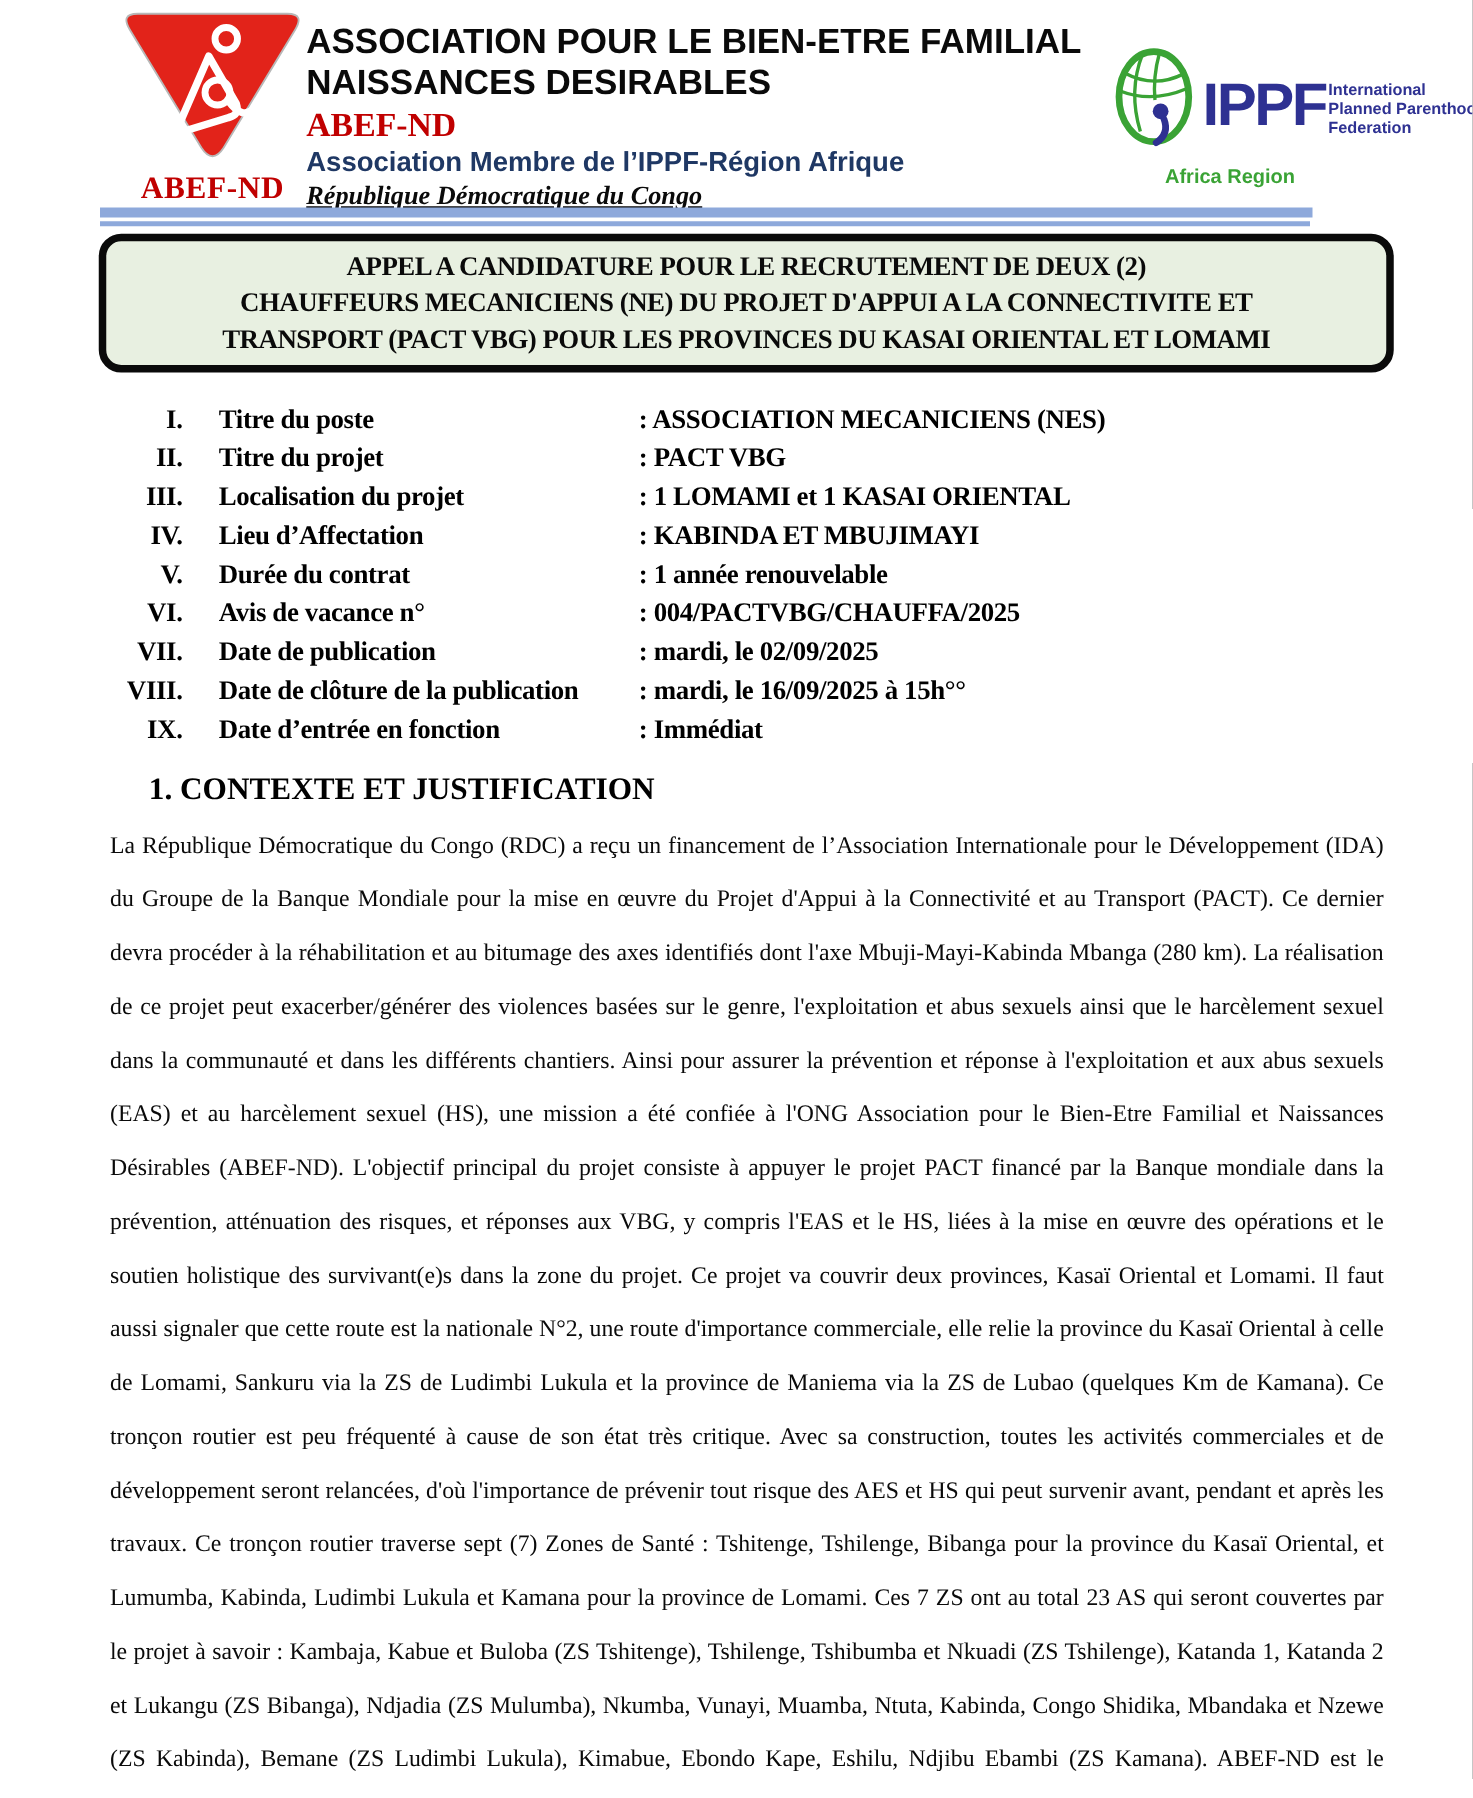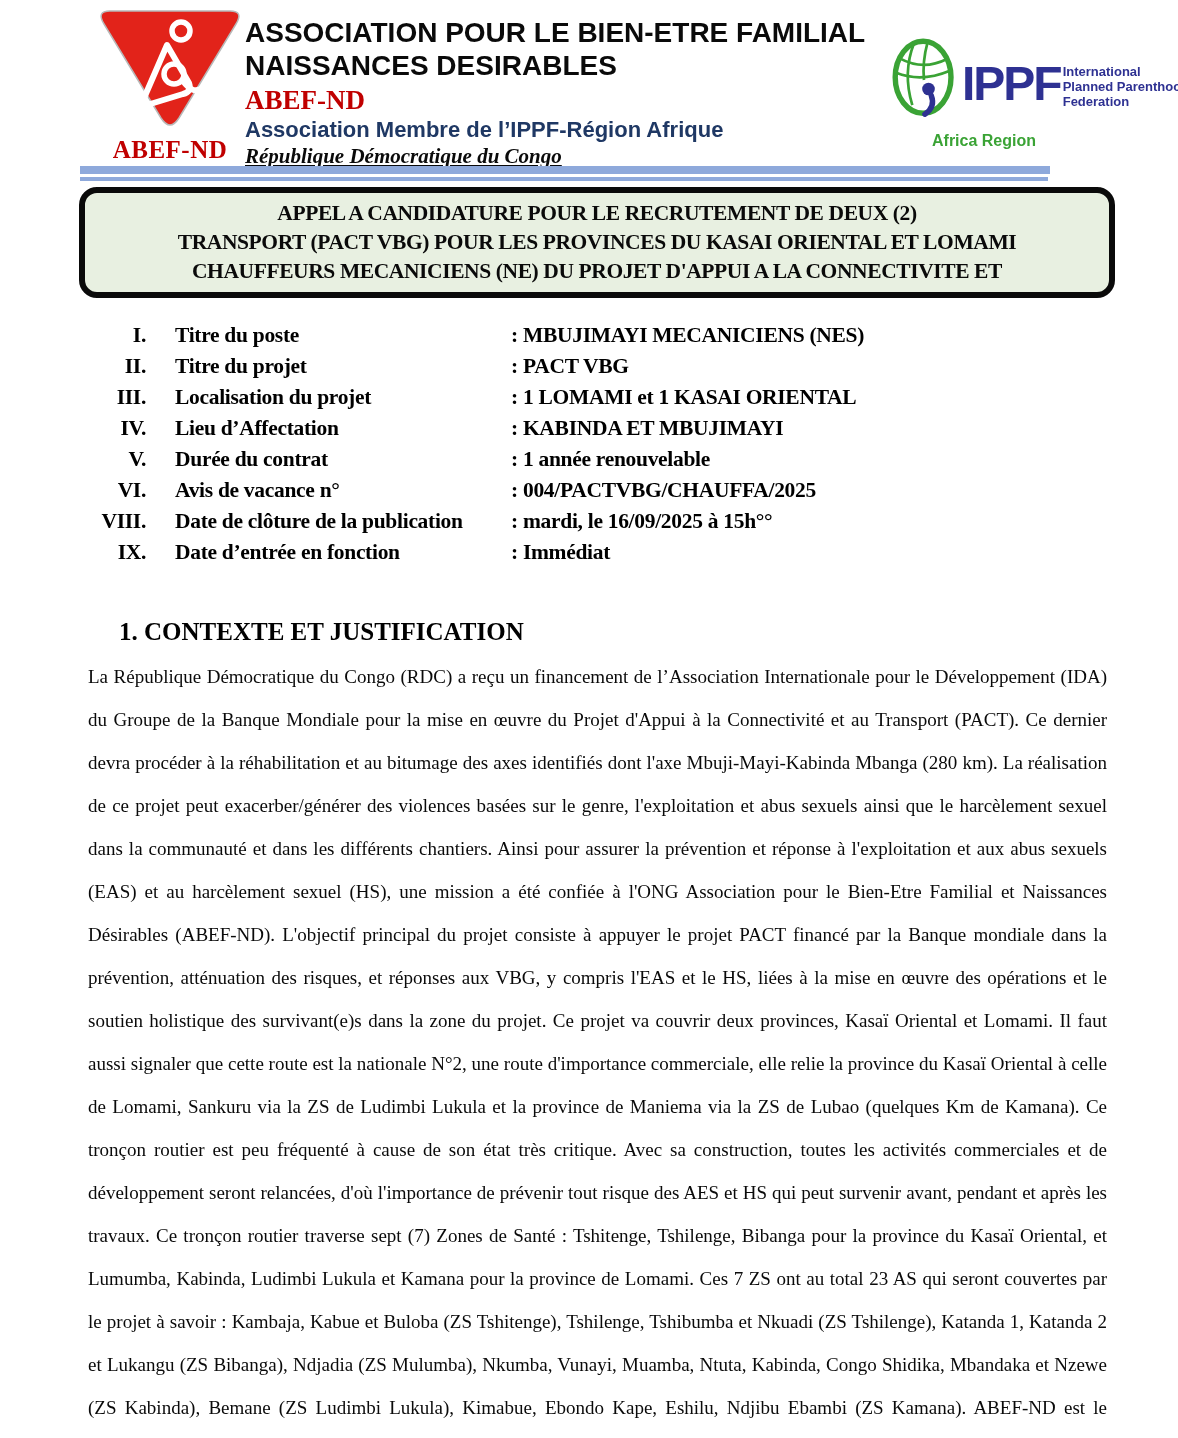"TRANSPORT (PACT VBG) POUR LES" div.notice-line { order: before "CHAUFFEURS MECANICIENS (NE) DU PROJET" -> after "CHAUFFEURS MECANICIENS (NE) DU PROJET" }
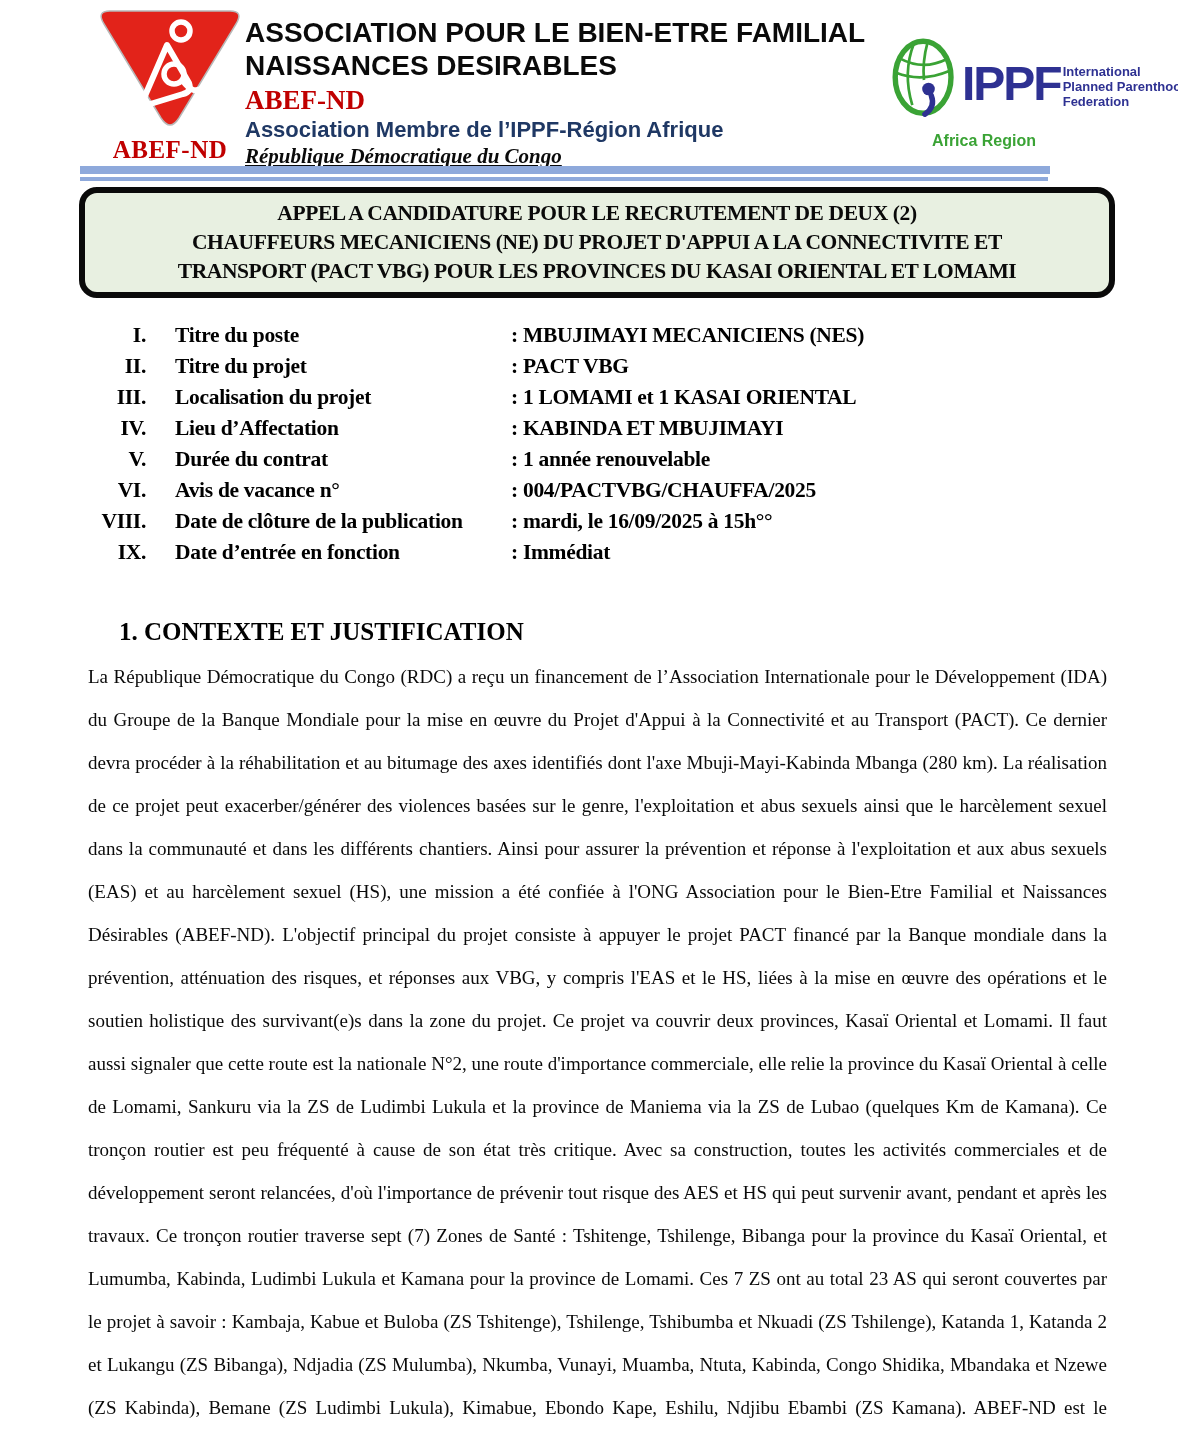": MBUJIMAYI MECANICIENS (NES)" span.detail-value { text: MBUJIMAYI -> ASSOCIATION }
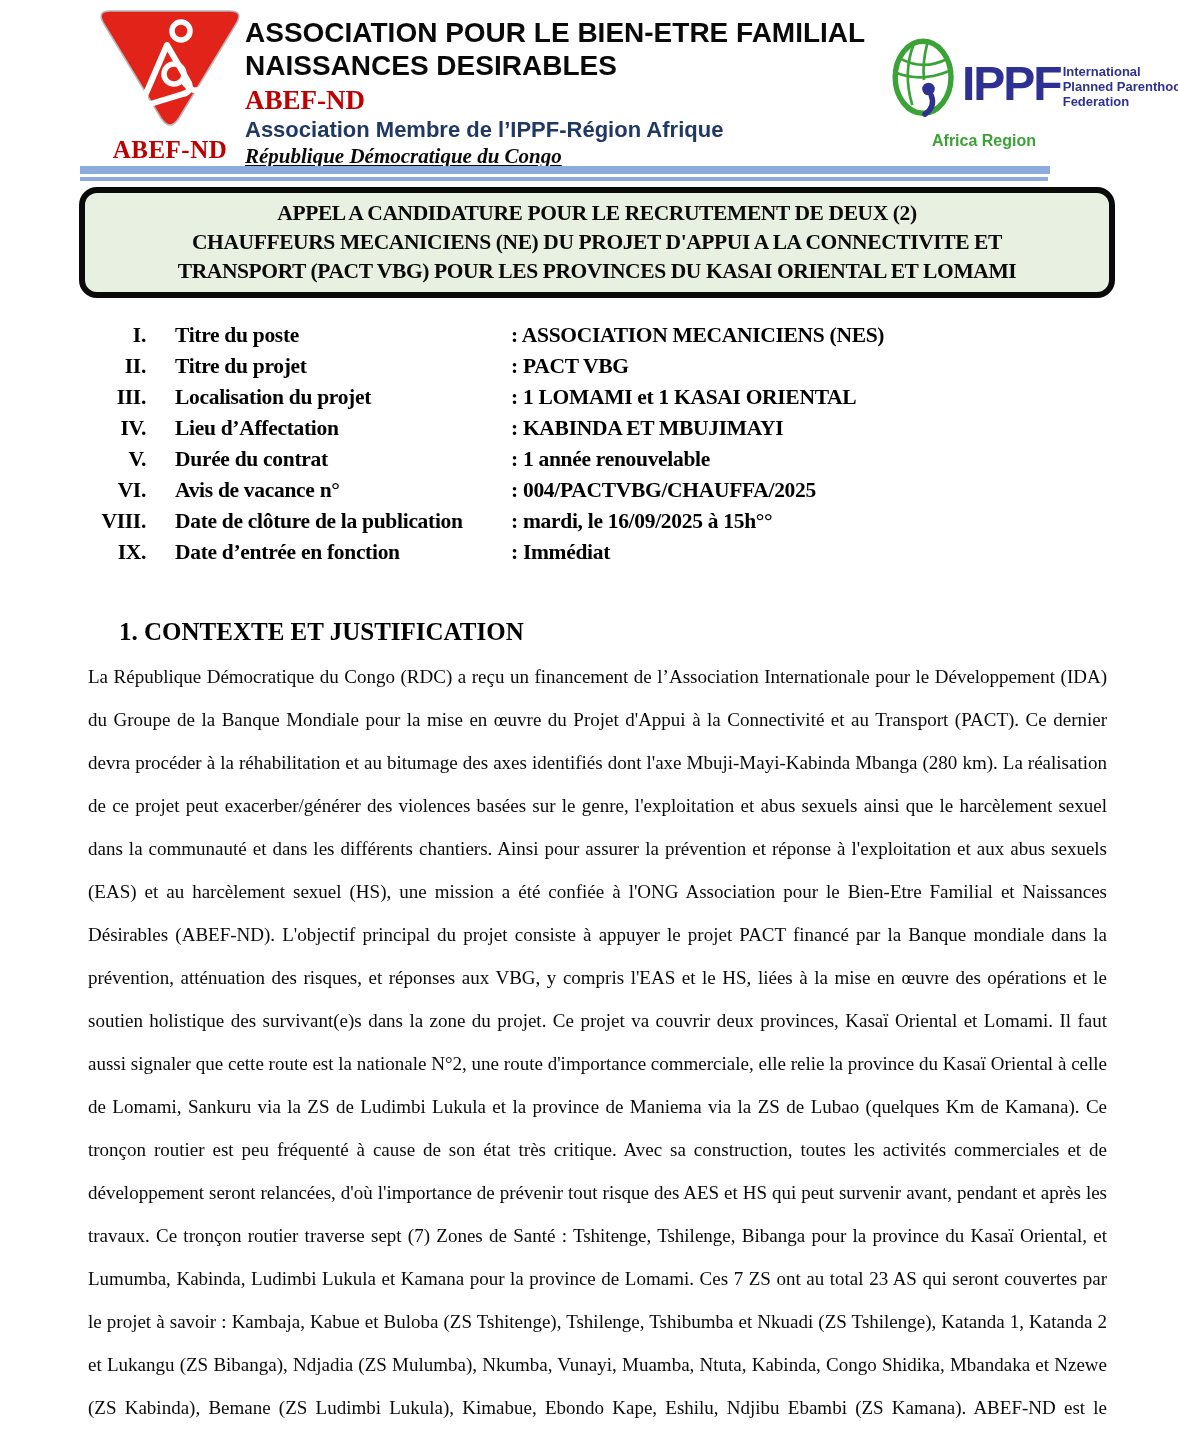"VII." div.detail-row { html: none -> <div> <span>VII.</span> <span><span>Date de publication</span><span>: mardi, le 02/09/2025</span></span> </div> }
